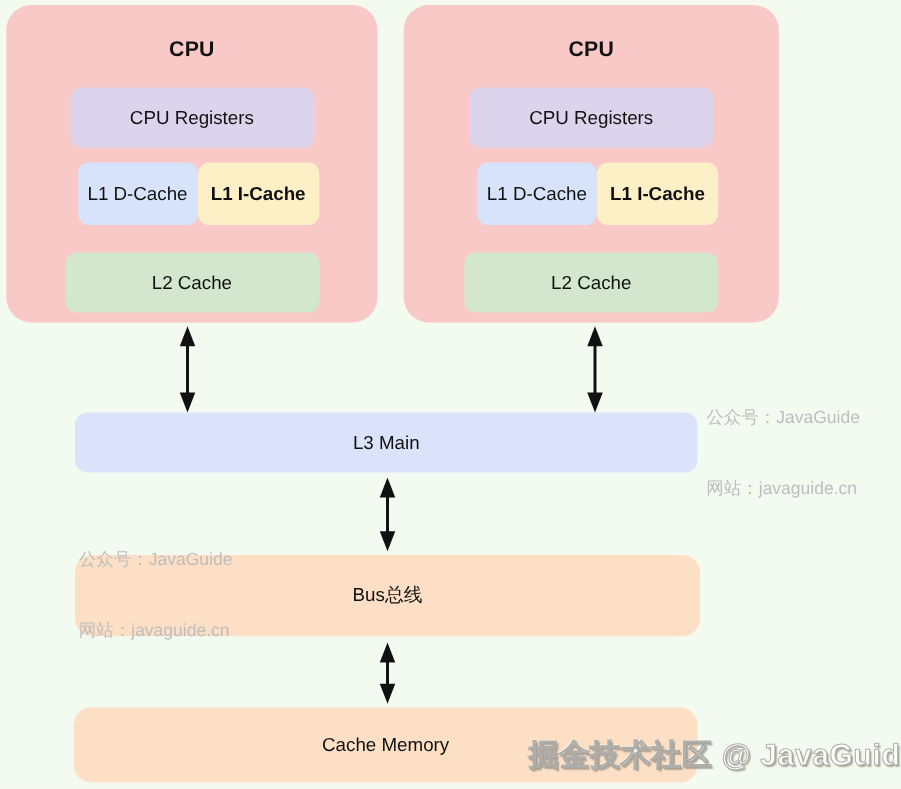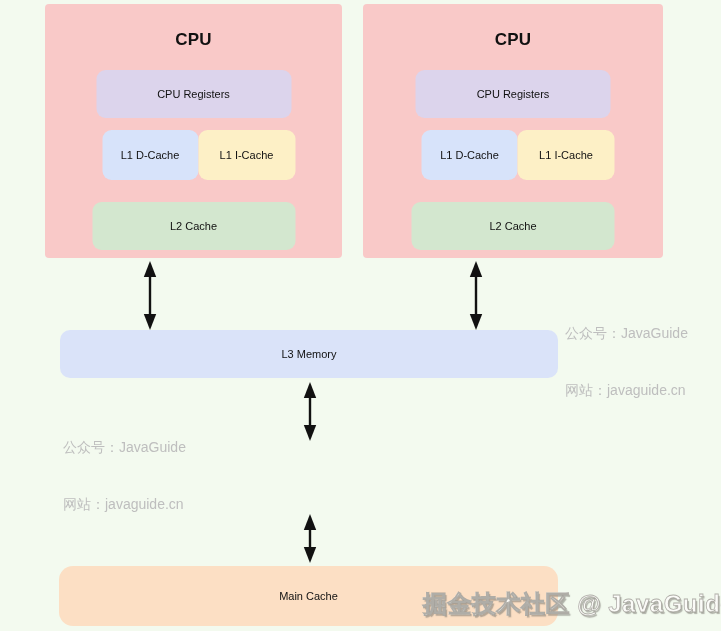"CPU" .cpu-box { border-radius: 4px -> 20px; margin-left: 40px -> none }
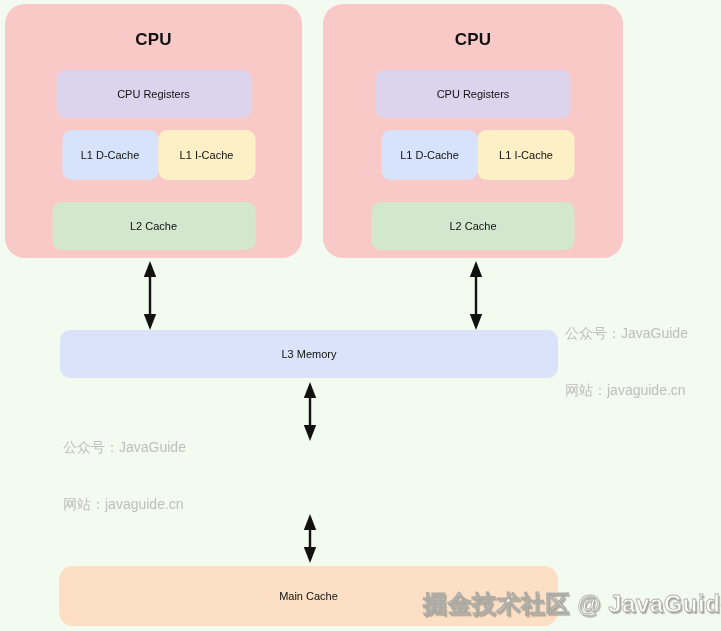"CPU Registers" .label-center { font-size: 11px -> 15px }
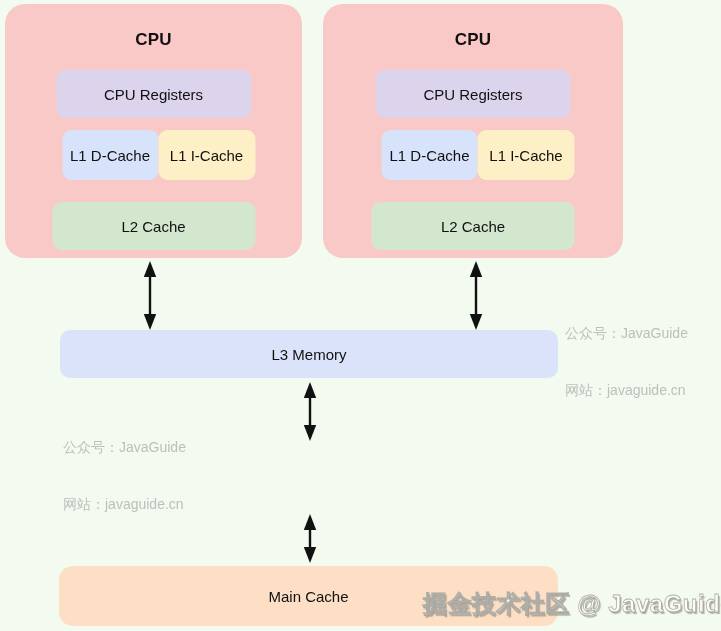"L1 I-Cache" .l1i { font-weight: none -> bold }
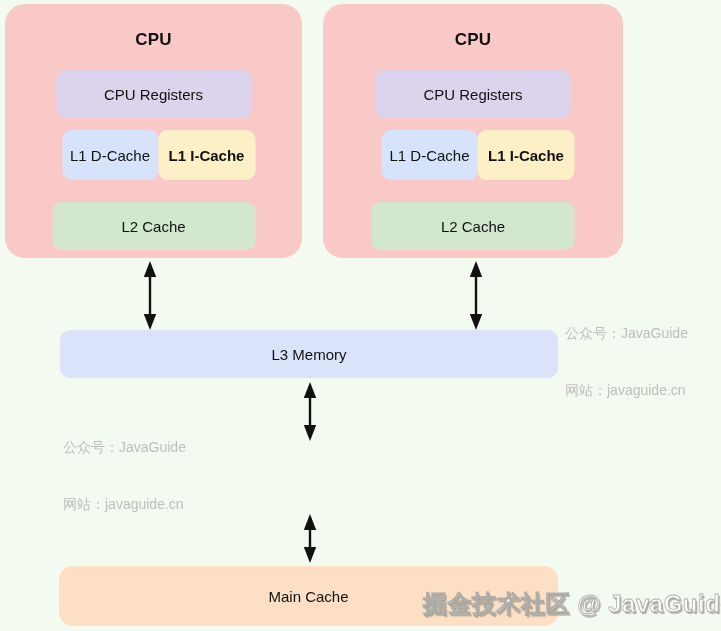"L3 Memory" span { text: Memory -> Main }
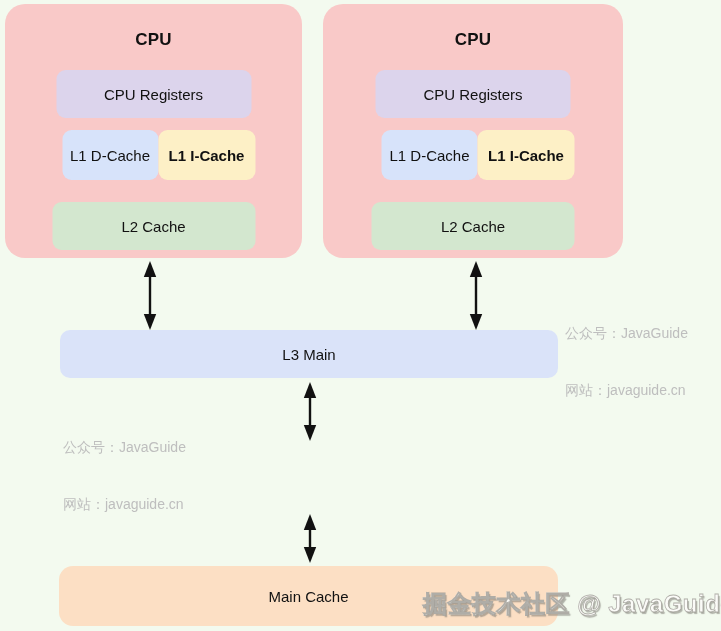"Bus总线" div.node { html: none -> <div> <span>Bus总线</span> </div> }
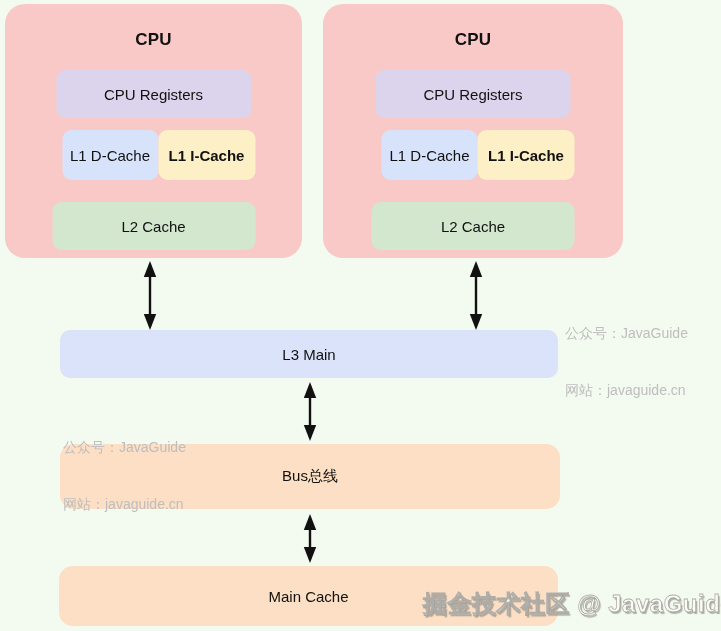"Main Cache" span { text: Main Cache -> Cache Memory }
